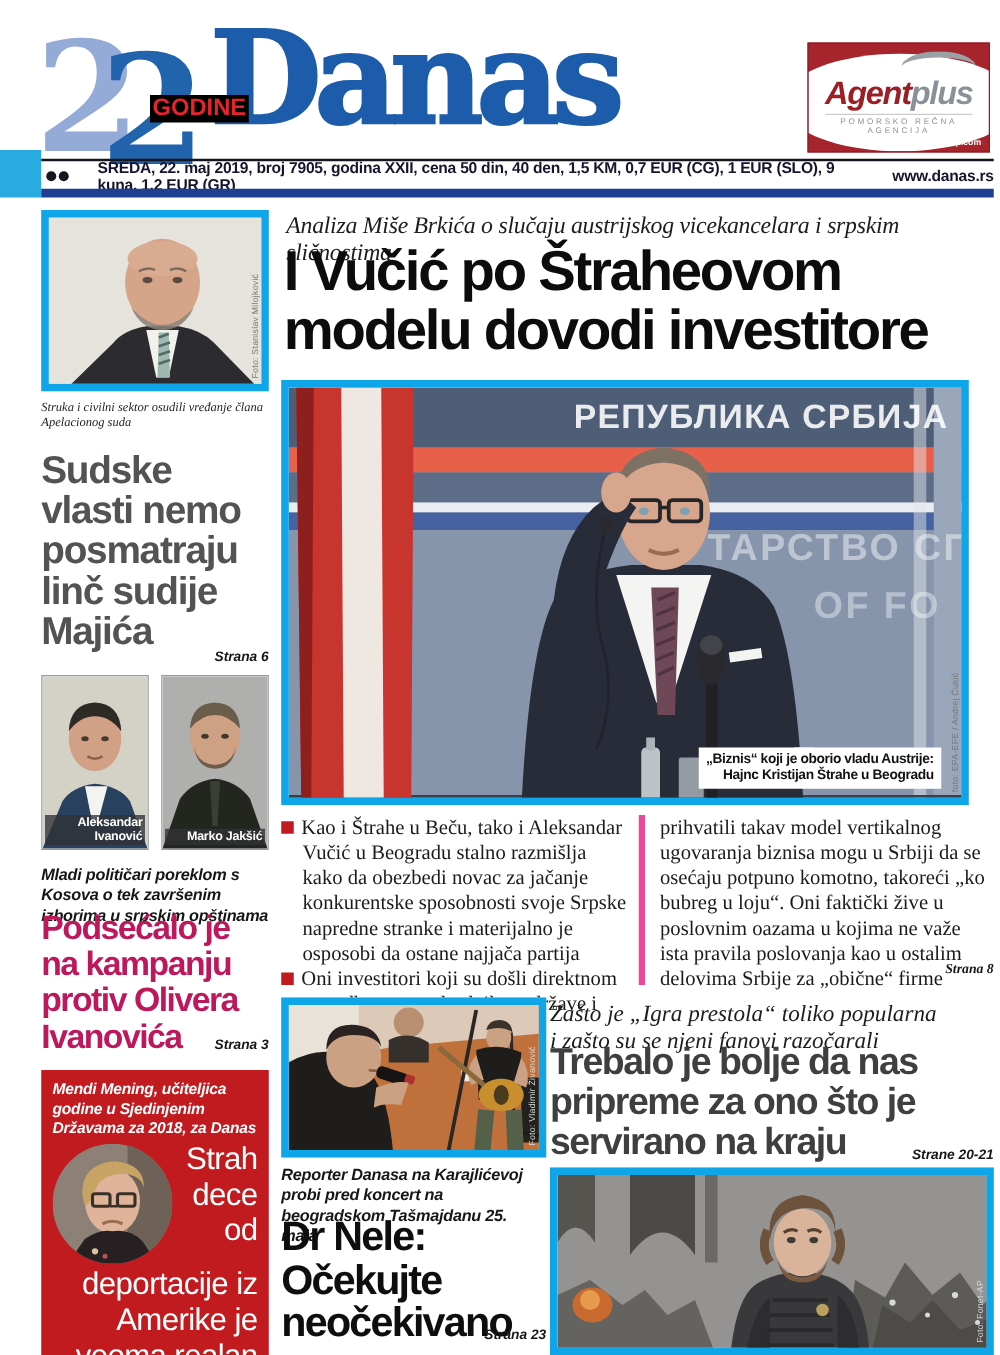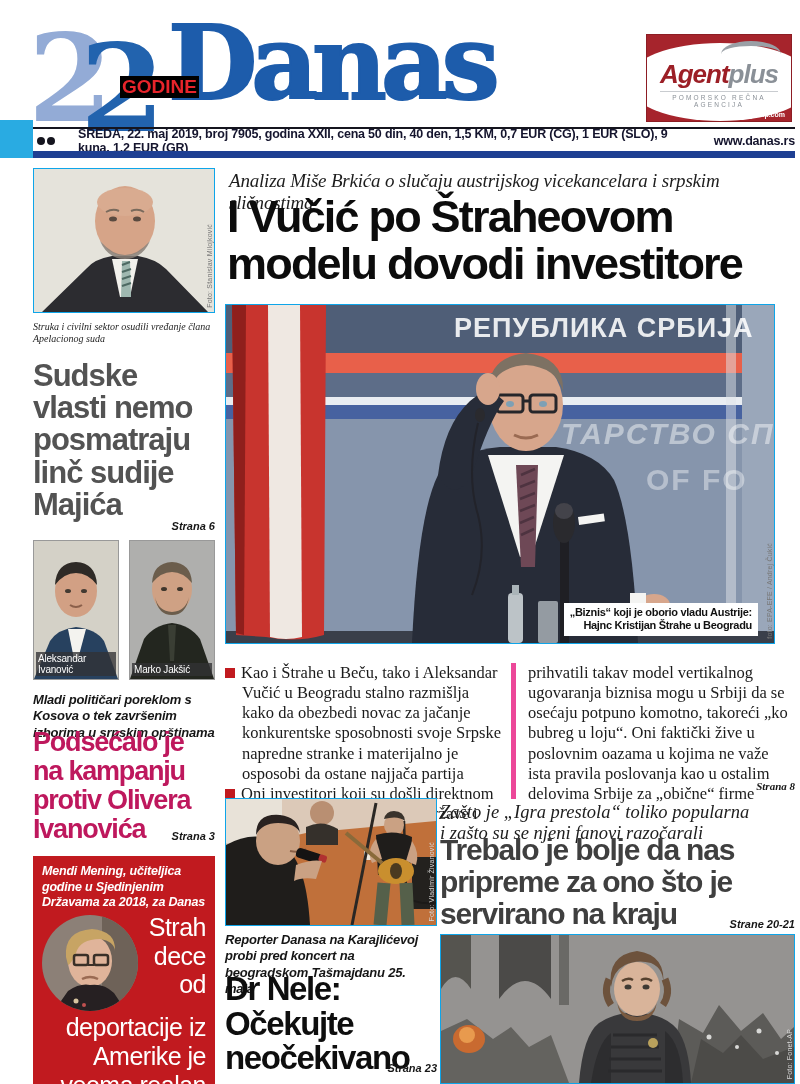"РЕПУБЛИКА СРБИЈА" .photo-frame { border: 1px solid #0ea5e9 -> 6px solid #0ea5e9 }
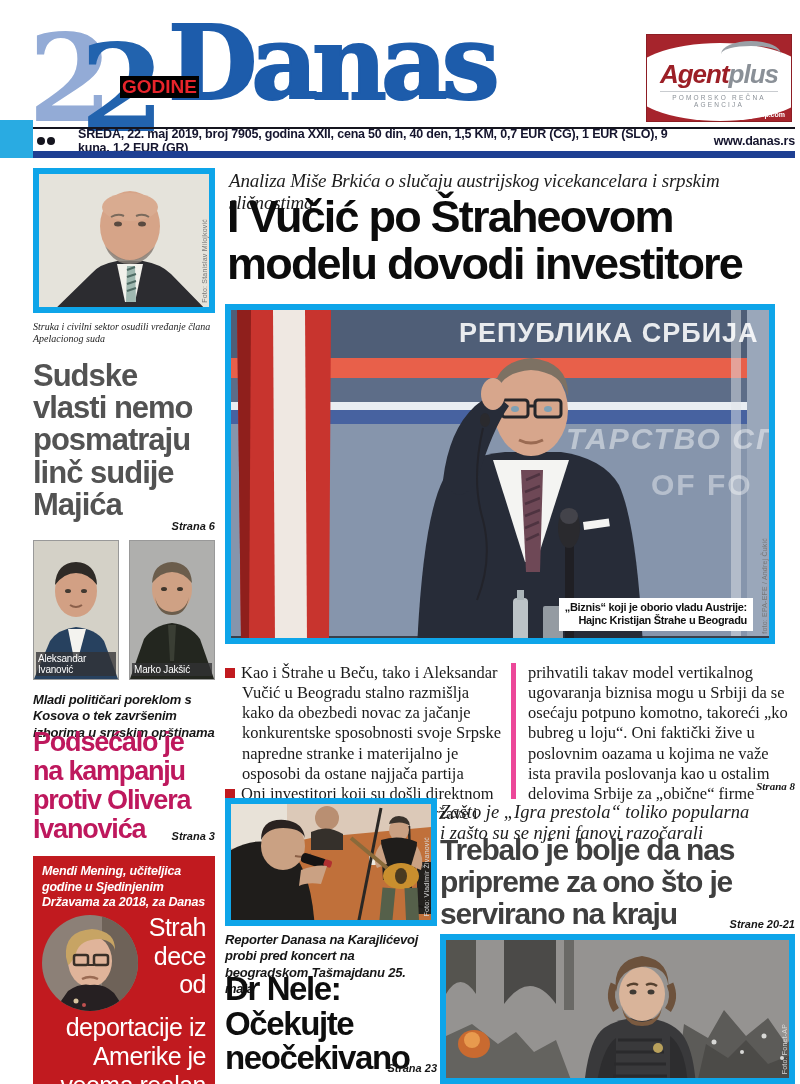"ТАРСТВО СП" .mp-mid1 { font-style: italic -> none }
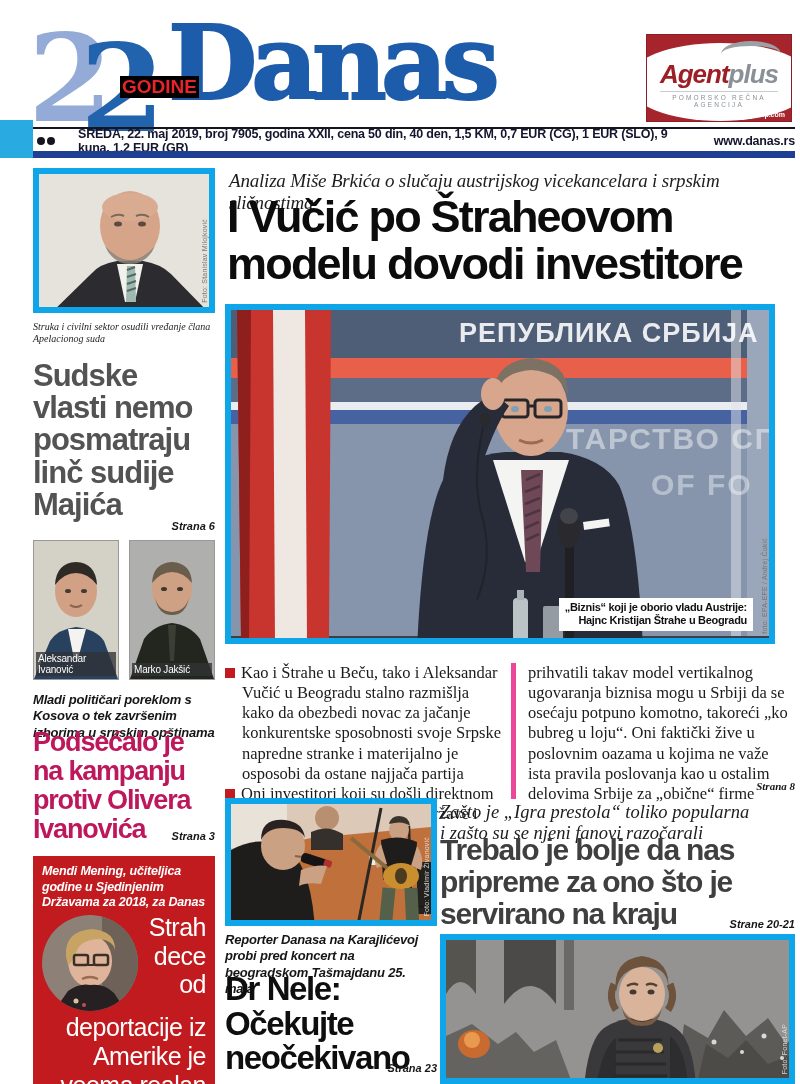"Aleksandar Ivanović" .port .nm { font-weight: normal -> bold; text-align: left -> right }
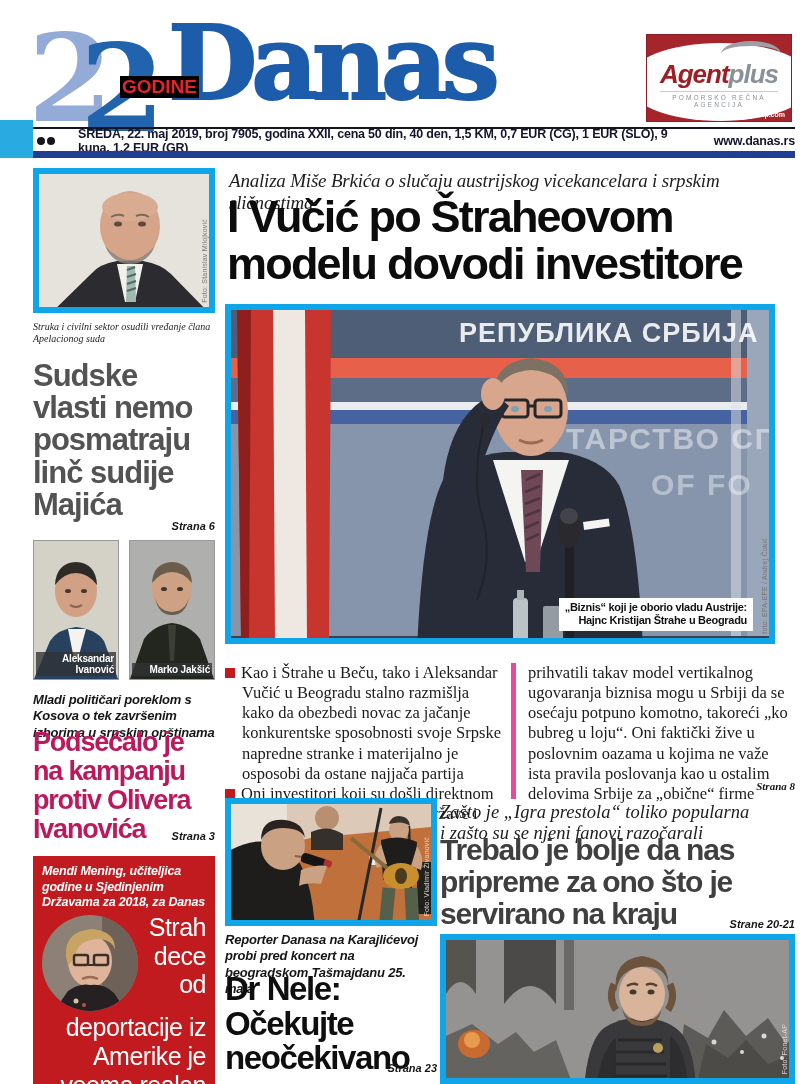"Kao i Štrahe u Beču," .bullets { top: 495px -> 484px }
